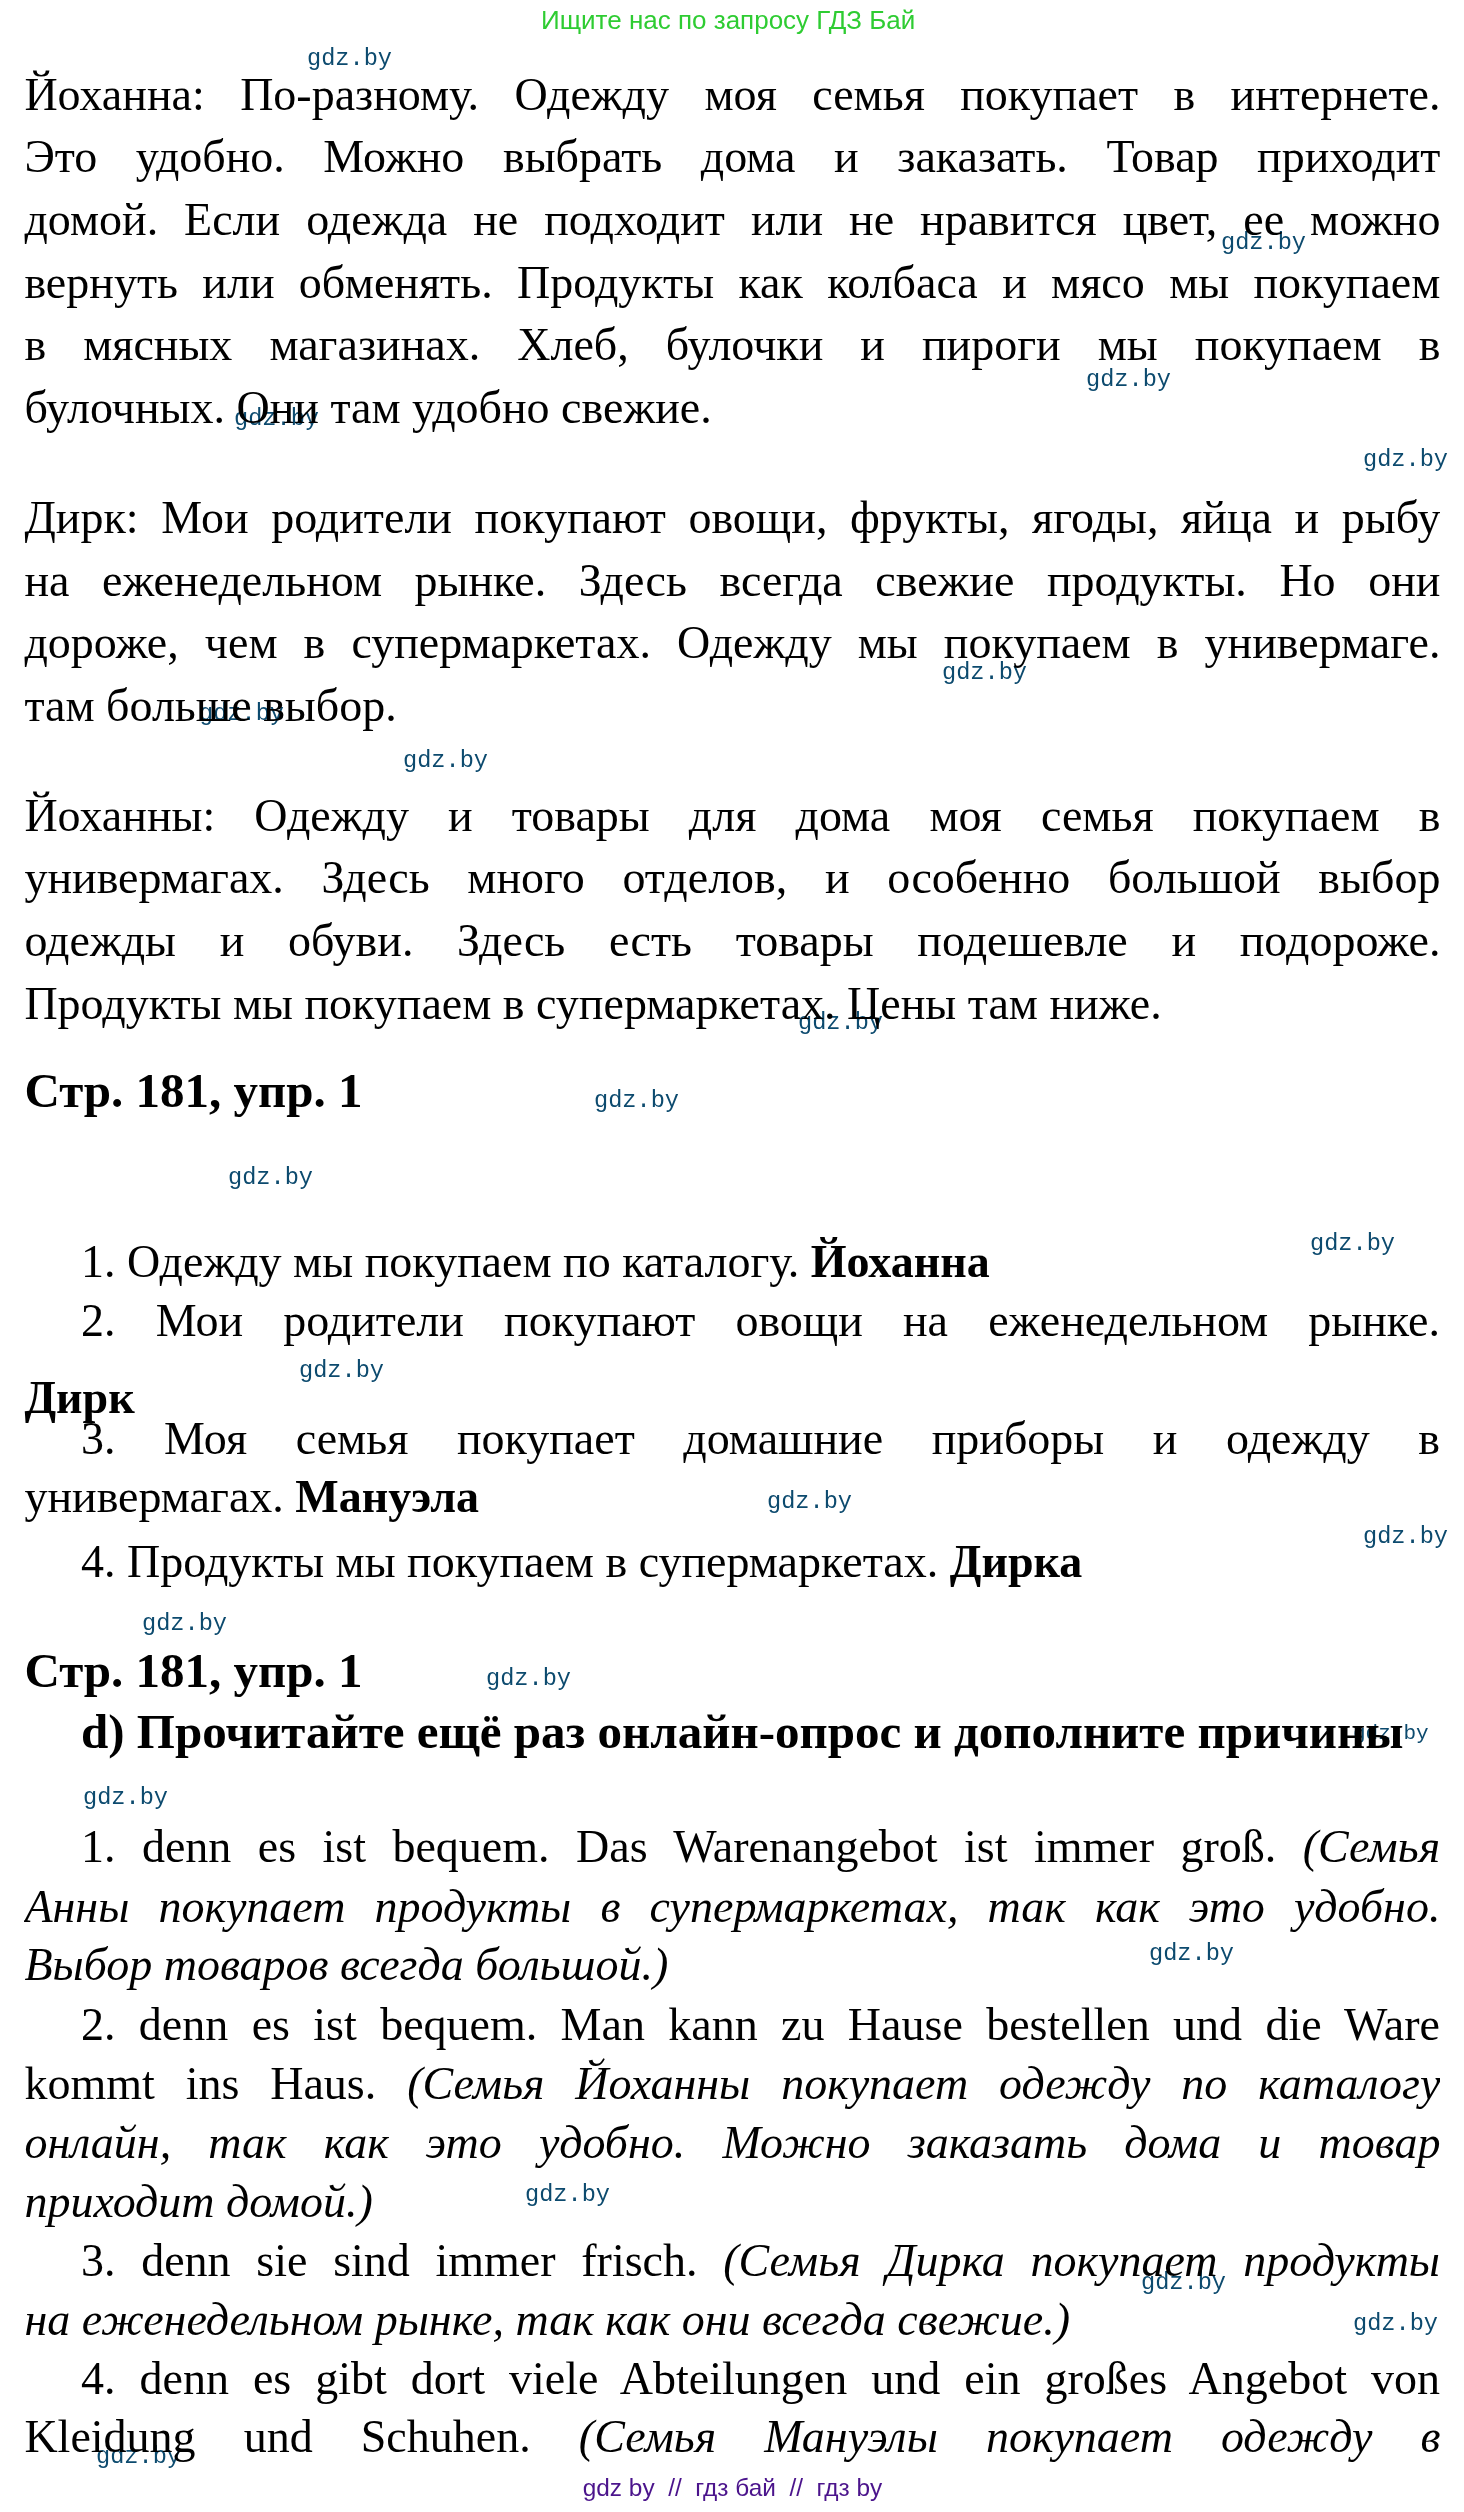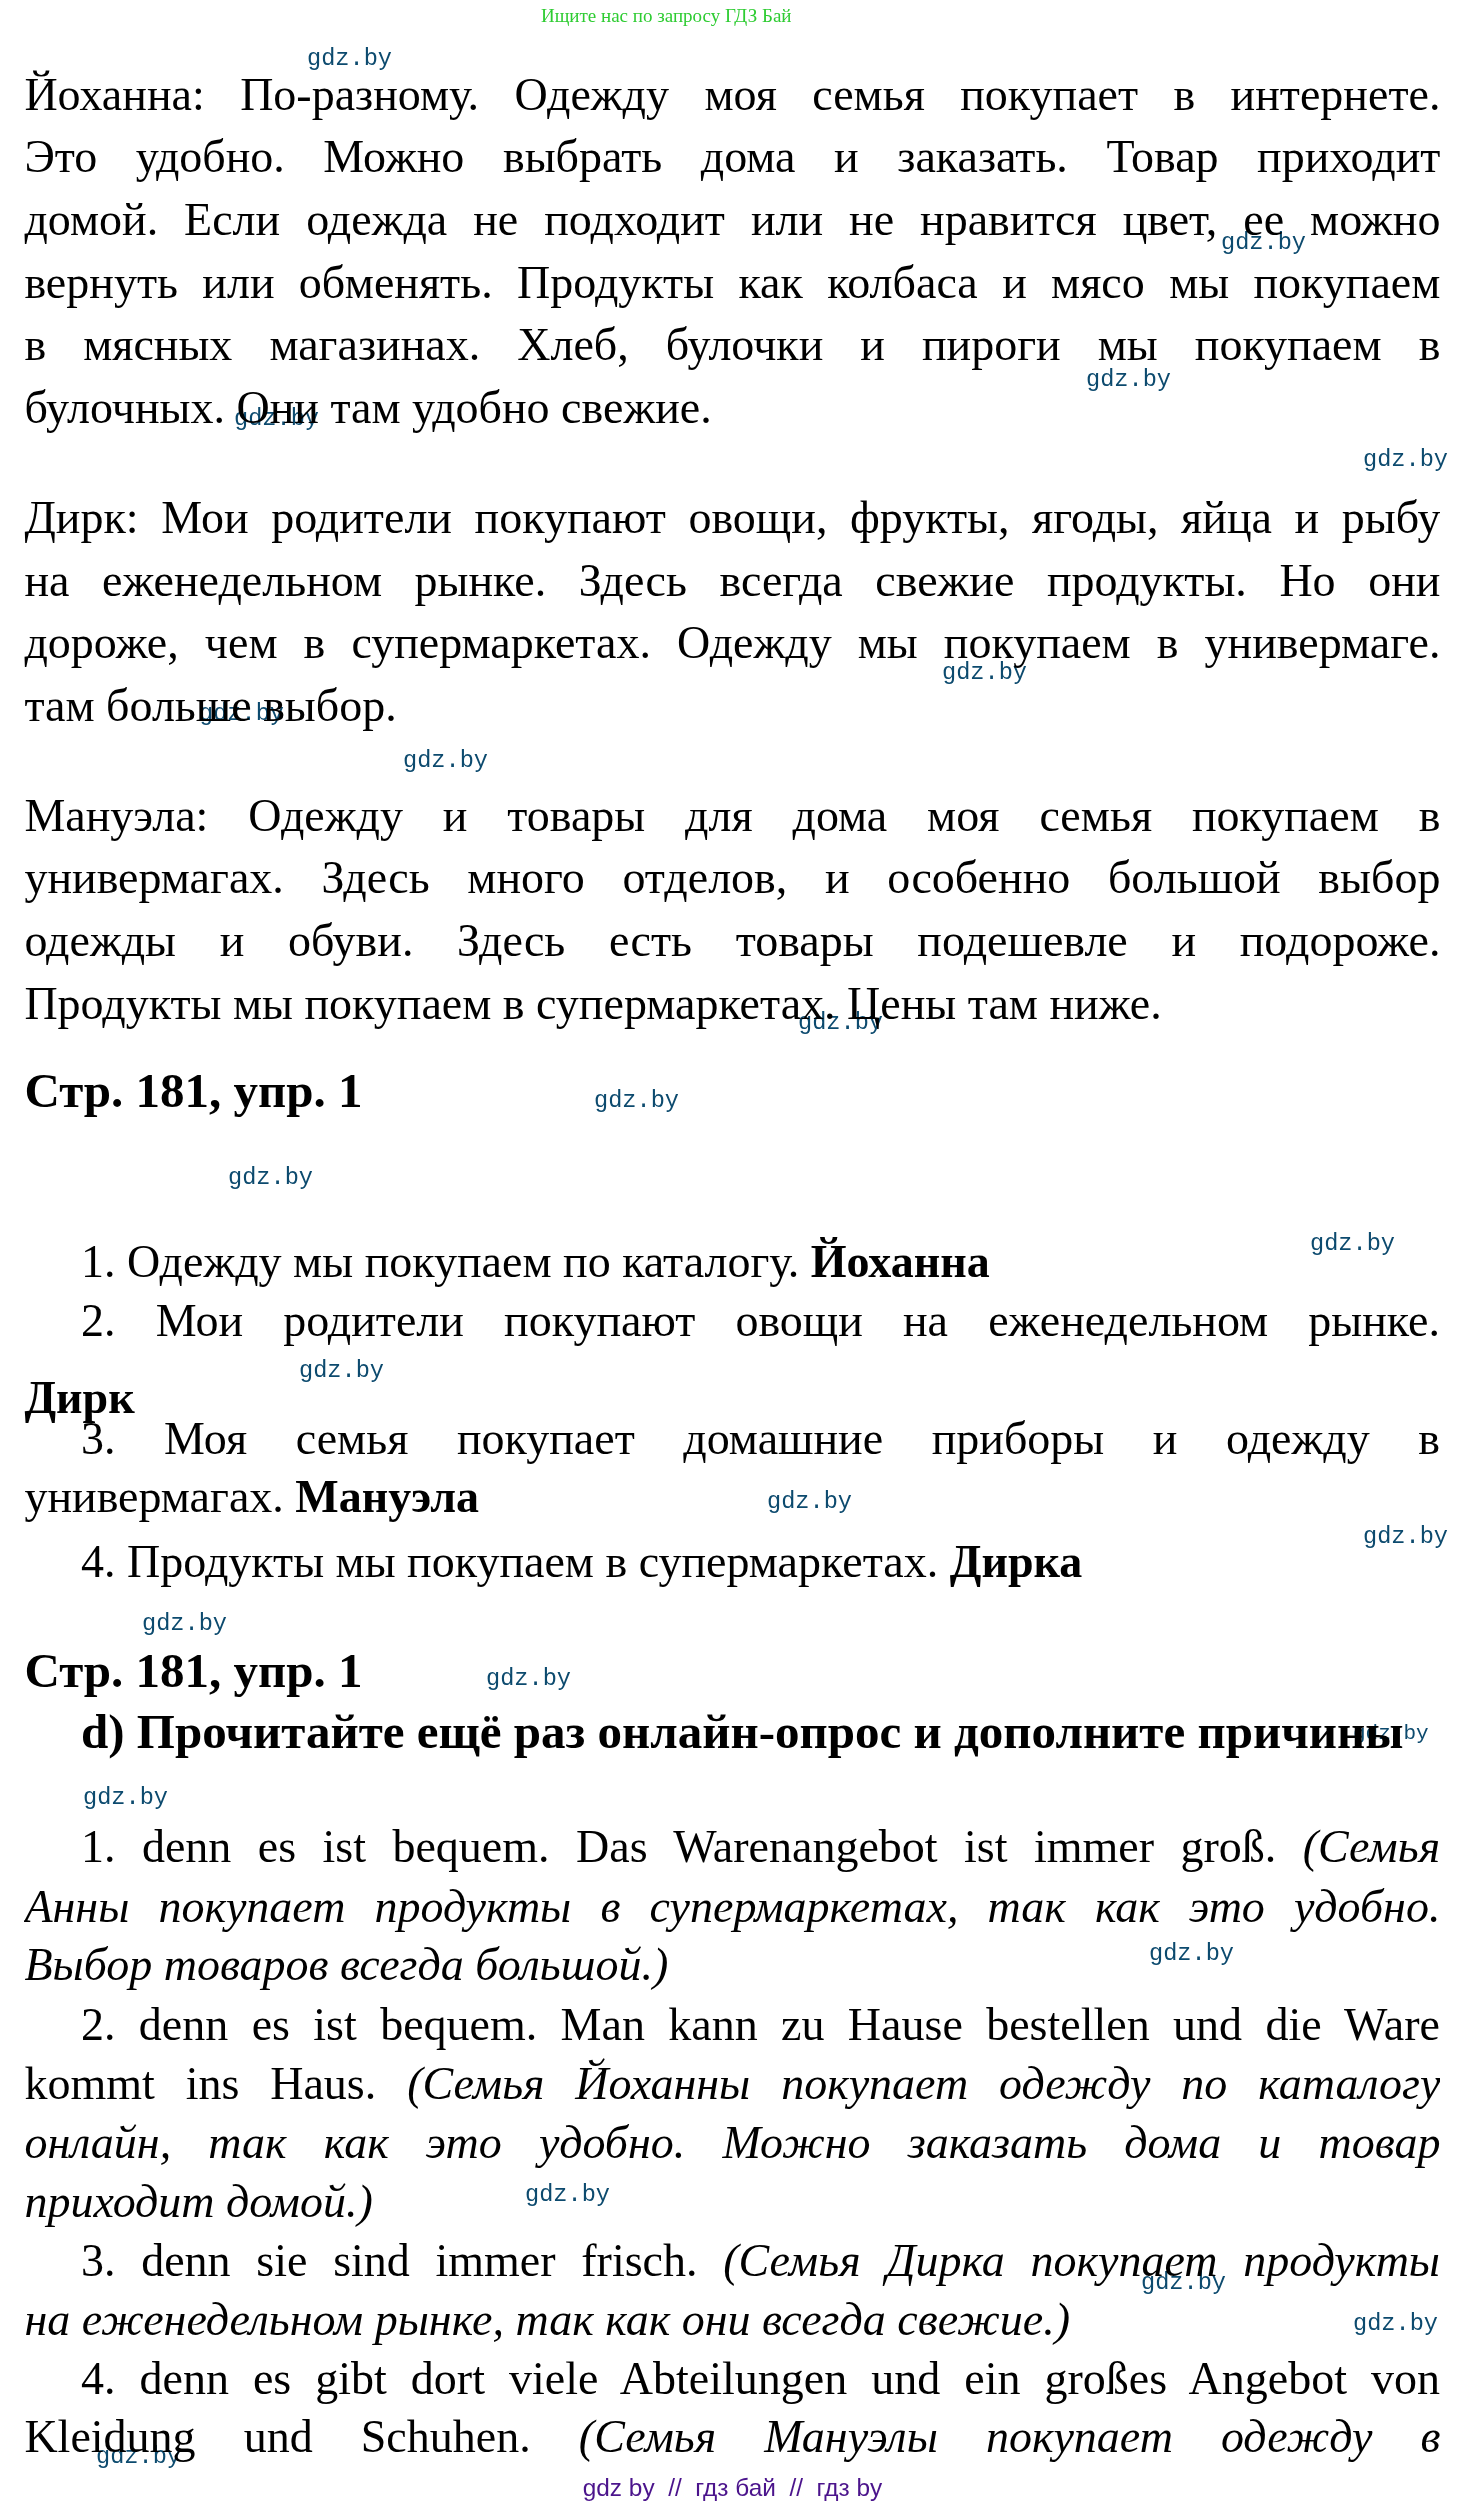"Ищите нас по запросу ГДЗ" .promo { font-family: Liberation Serif, serif -> Liberation Sans, sans-serif; font-size: 19px -> 26px }
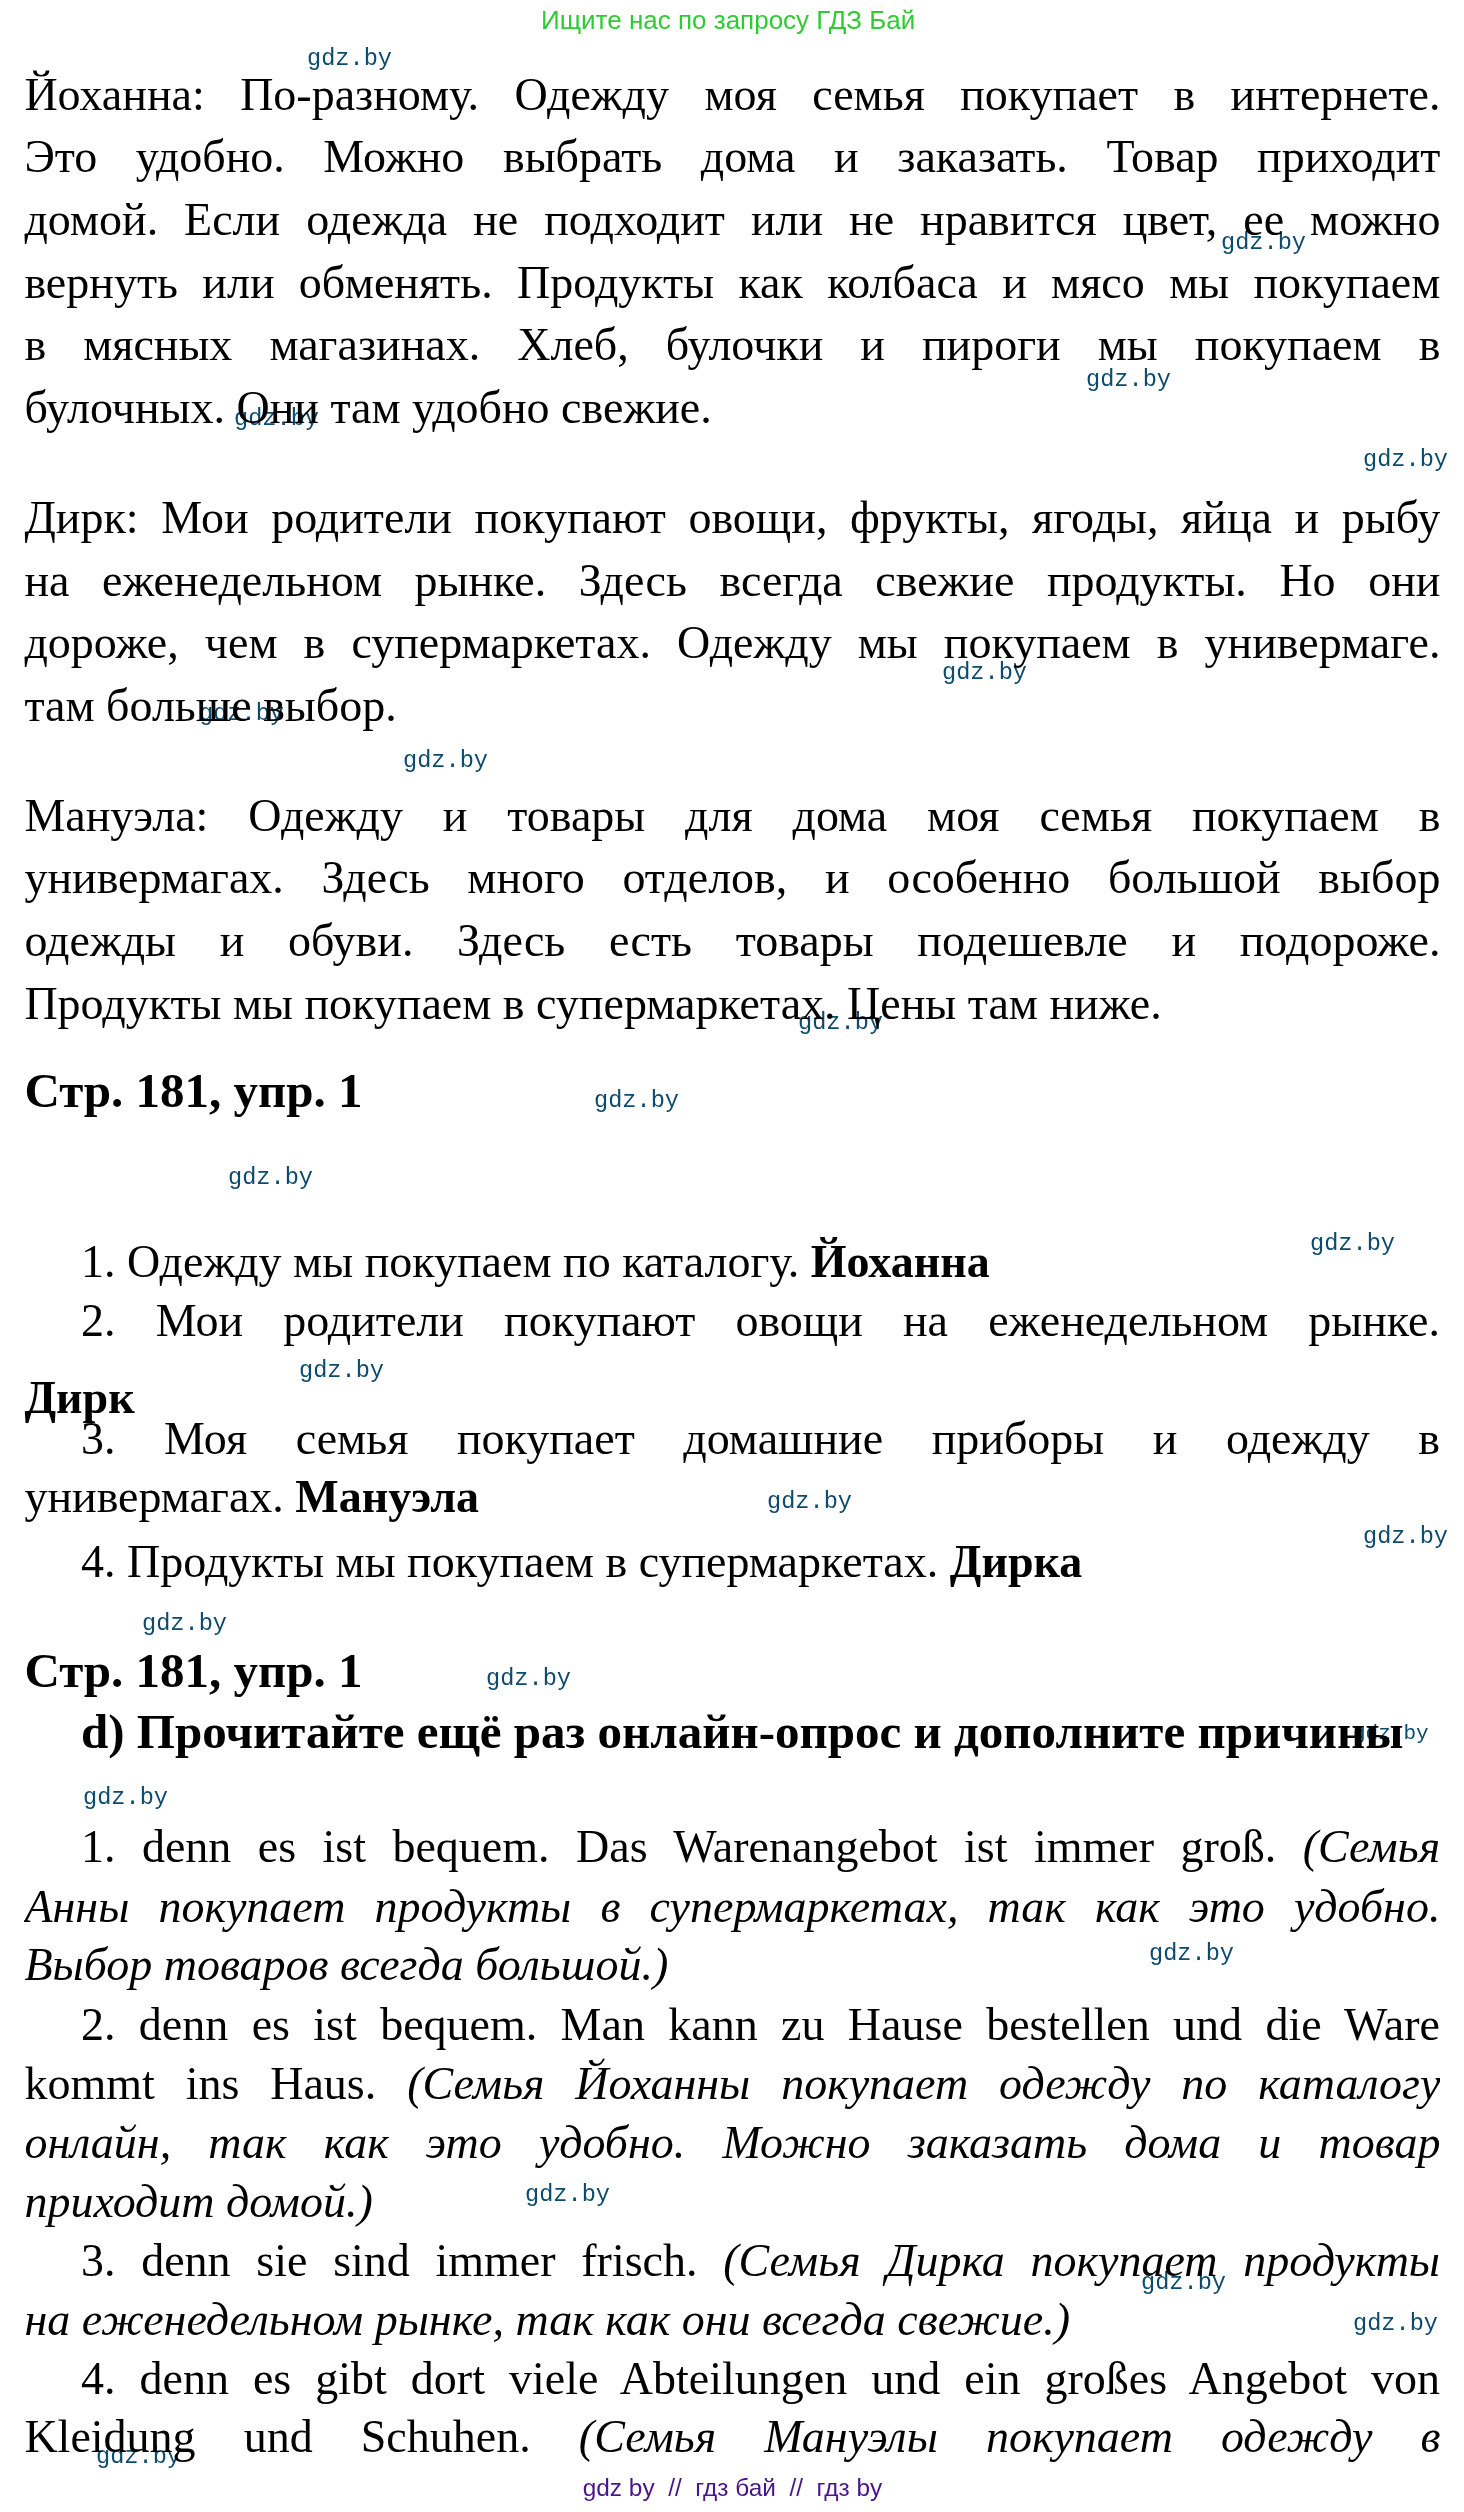"Мануэла:" span.u { text: Мануэла -> Йоханны }
